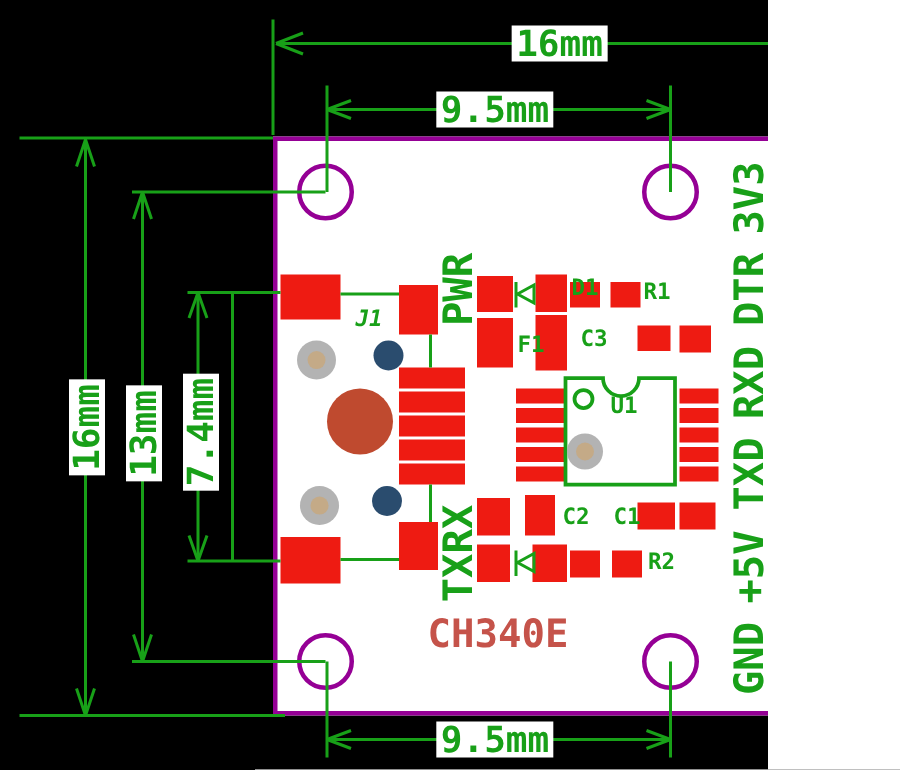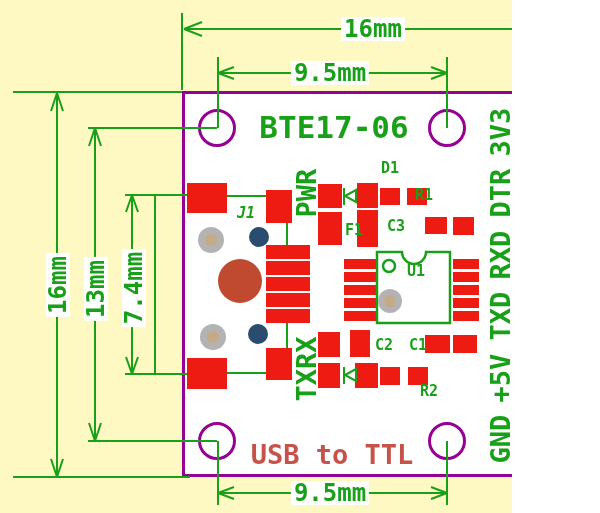"16mm" .stage { background: #fef9c3 -> #000000 }
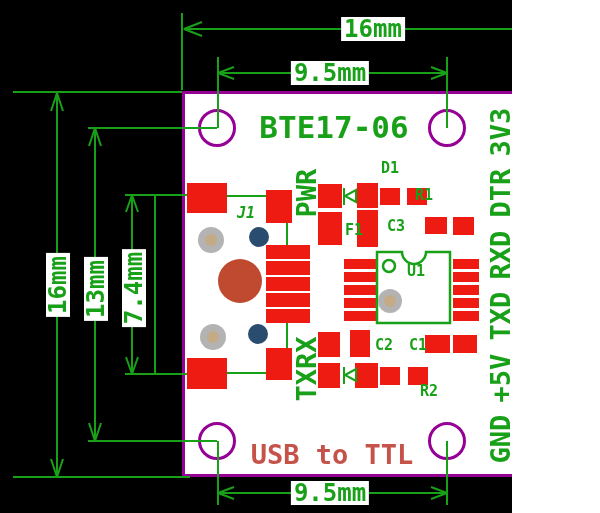"BTE17-06" div.t { html: <div>BTE17-06</div> -> none }
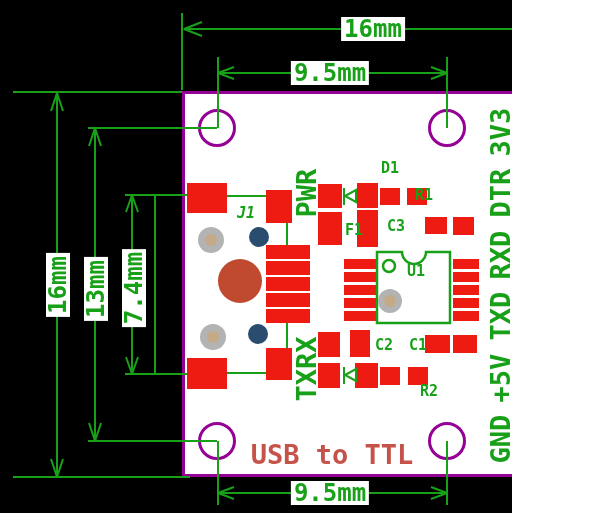"D1" div.t { top: 168px -> 192px }
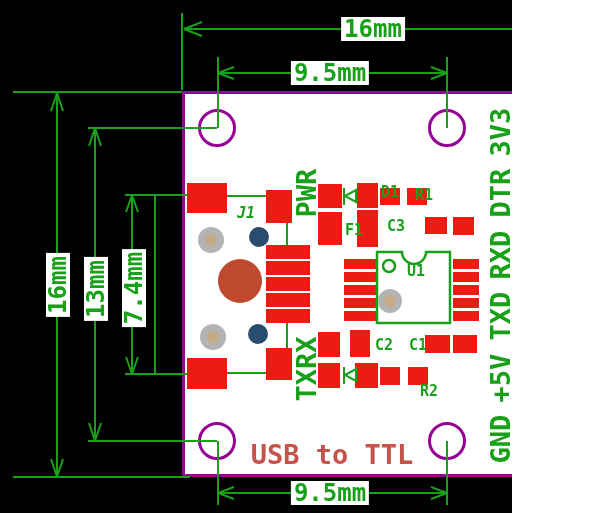"R1" div.t { left: 424px -> 438px }
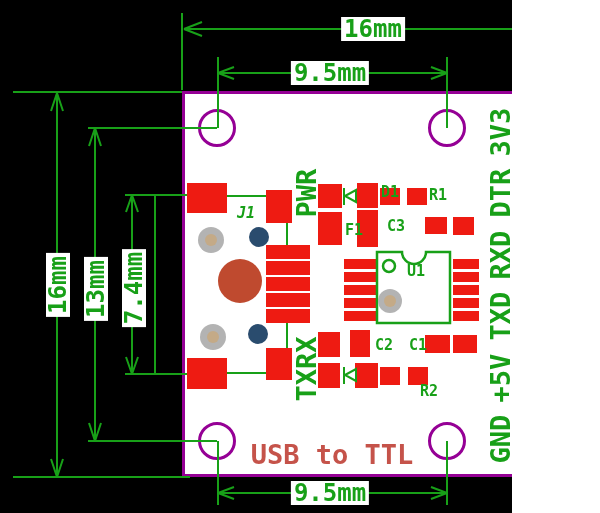"R2" div.t { left: 429px -> 441px; margin-top: 16px -> none }
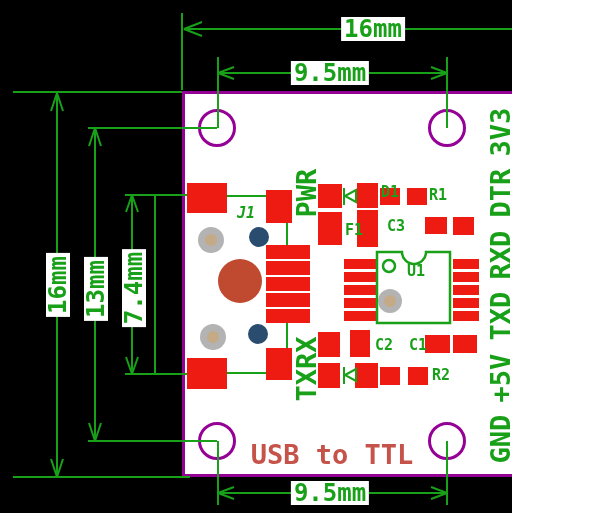"CH340E" div.t { html: none -> <div>CH340E</div> }
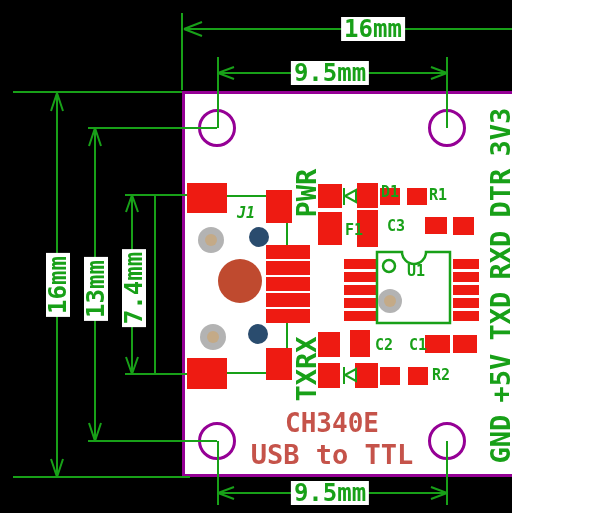"USB to TTL" div.t { html: <div>USB to TTL</div> -> none }
